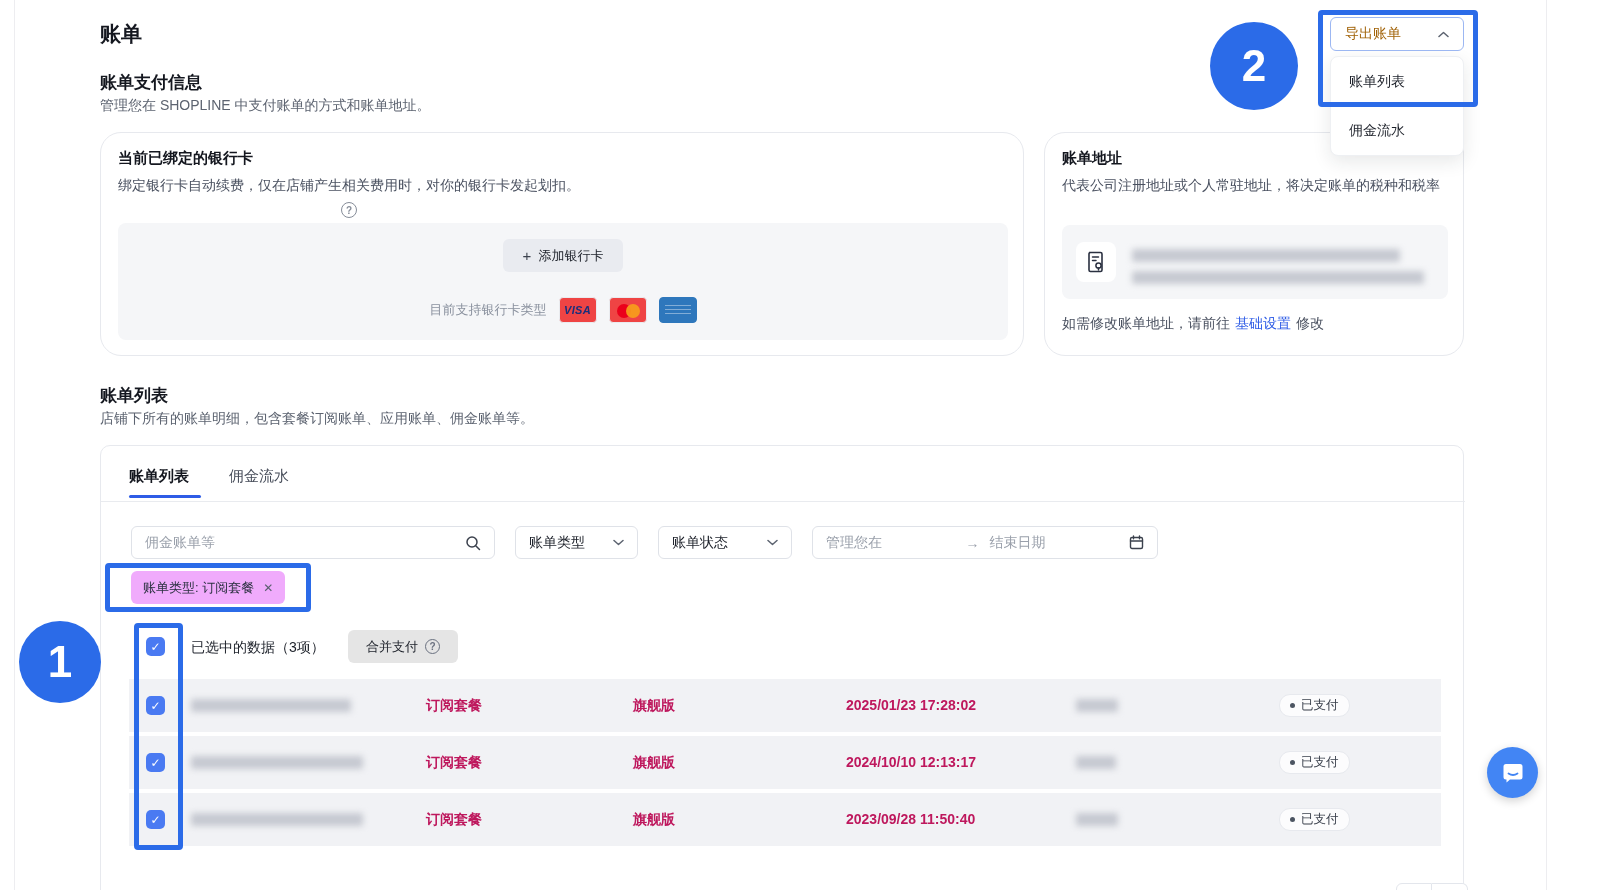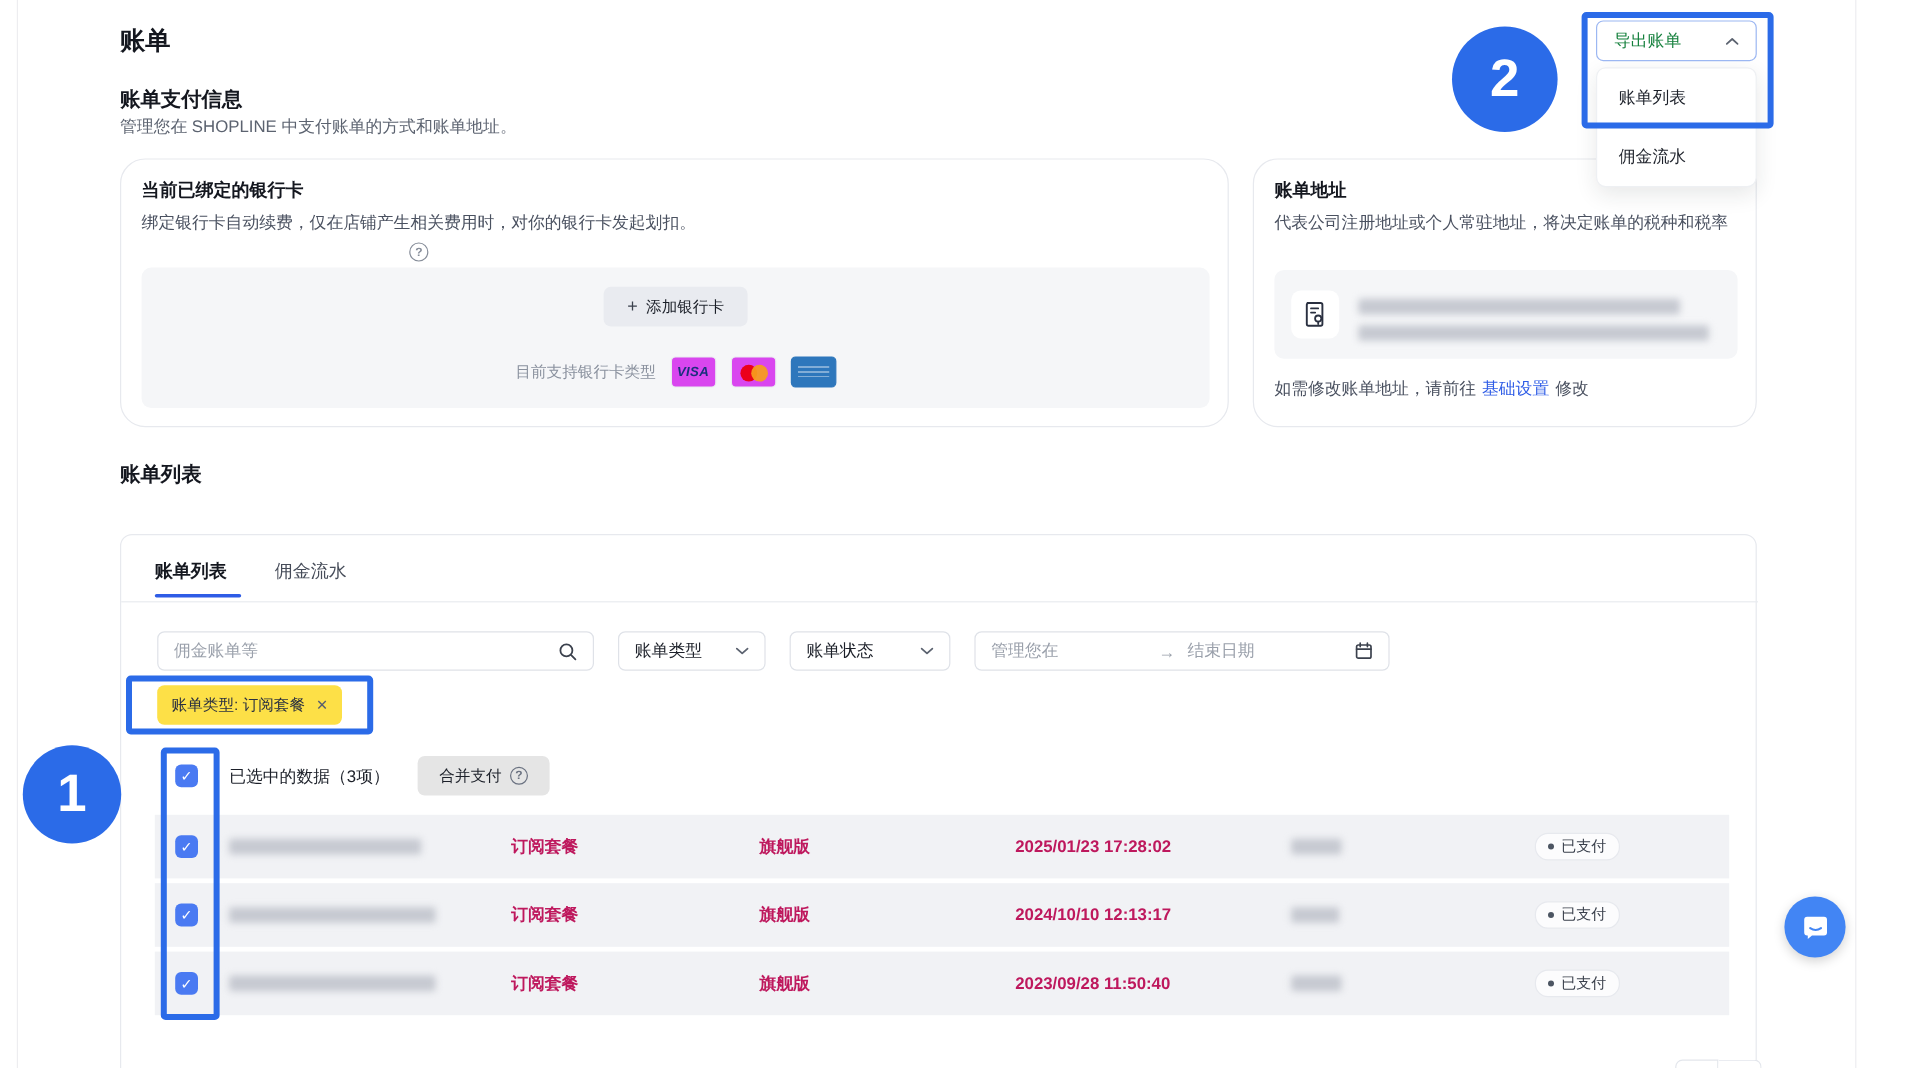"导出账单" span { color: #15803d -> #a16207 }
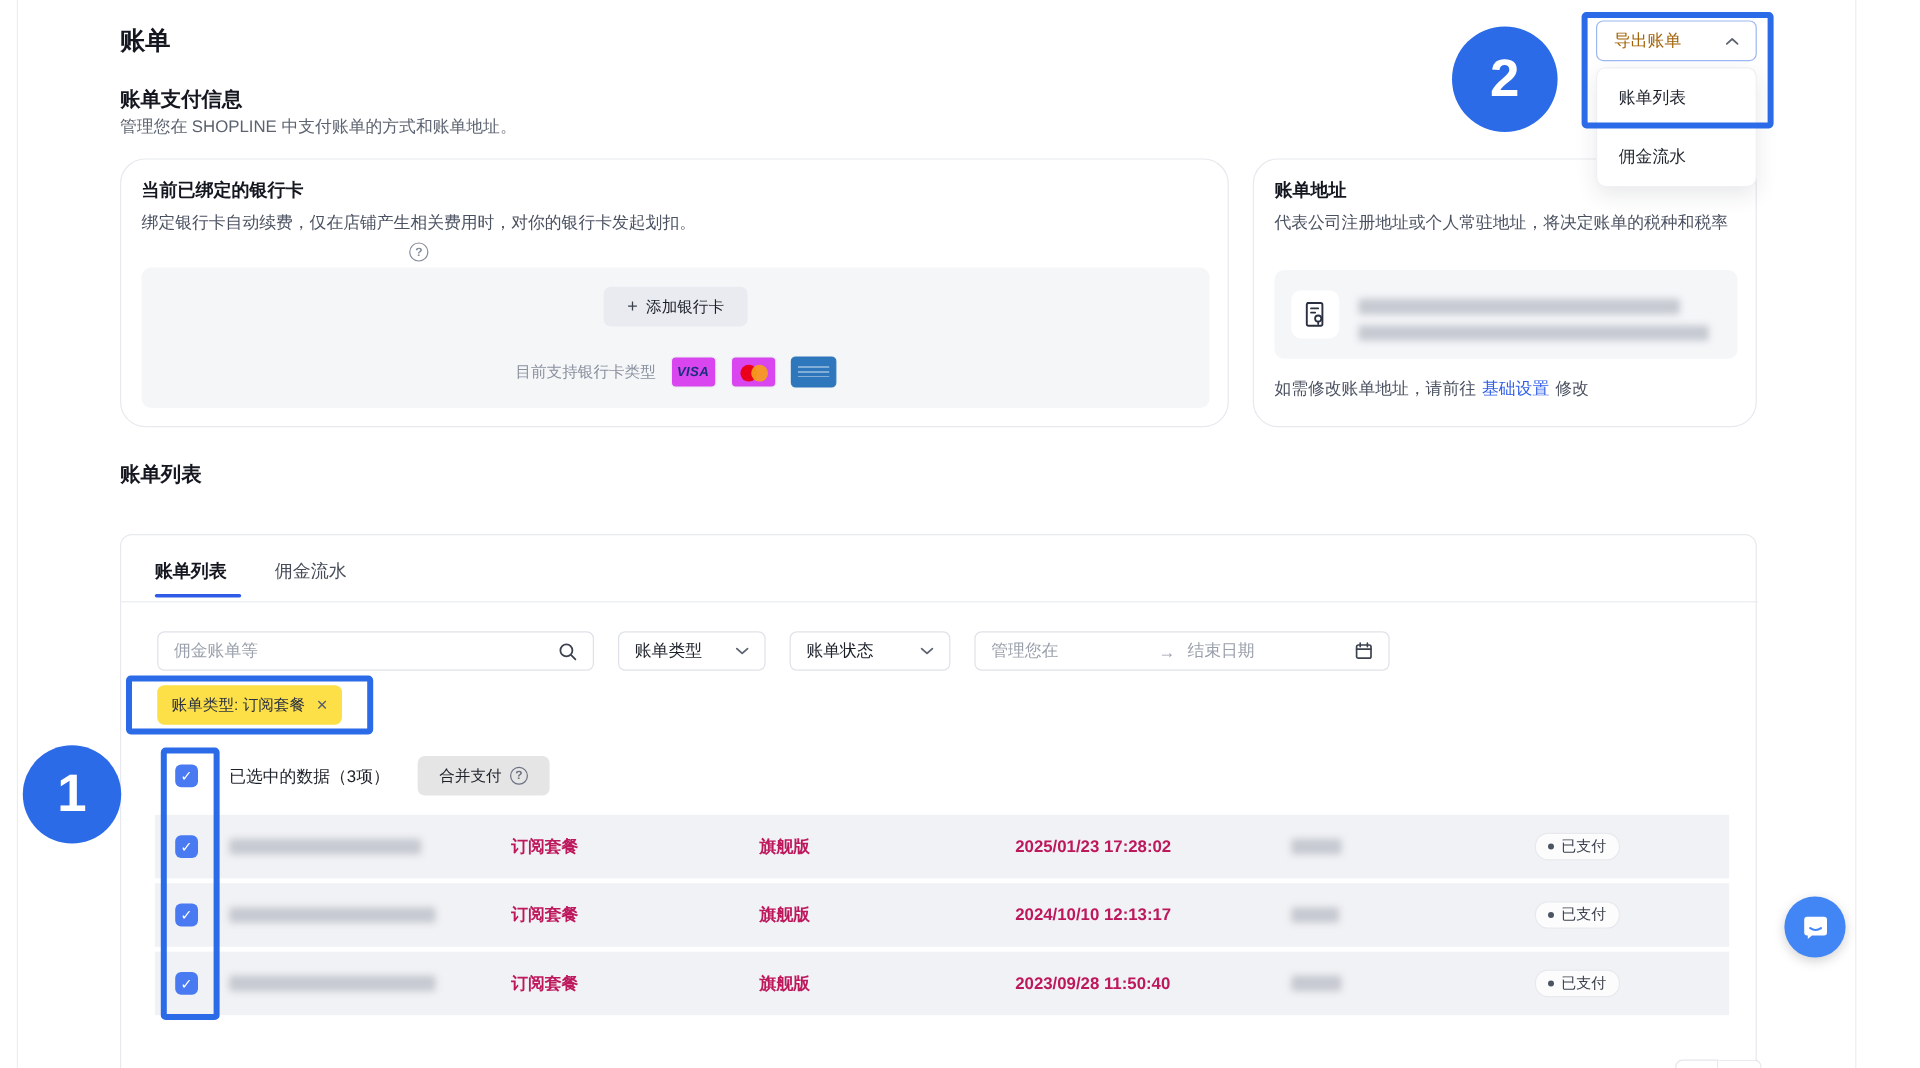"VISA" .brand-chip { background: #d946ef -> #ef4444 }
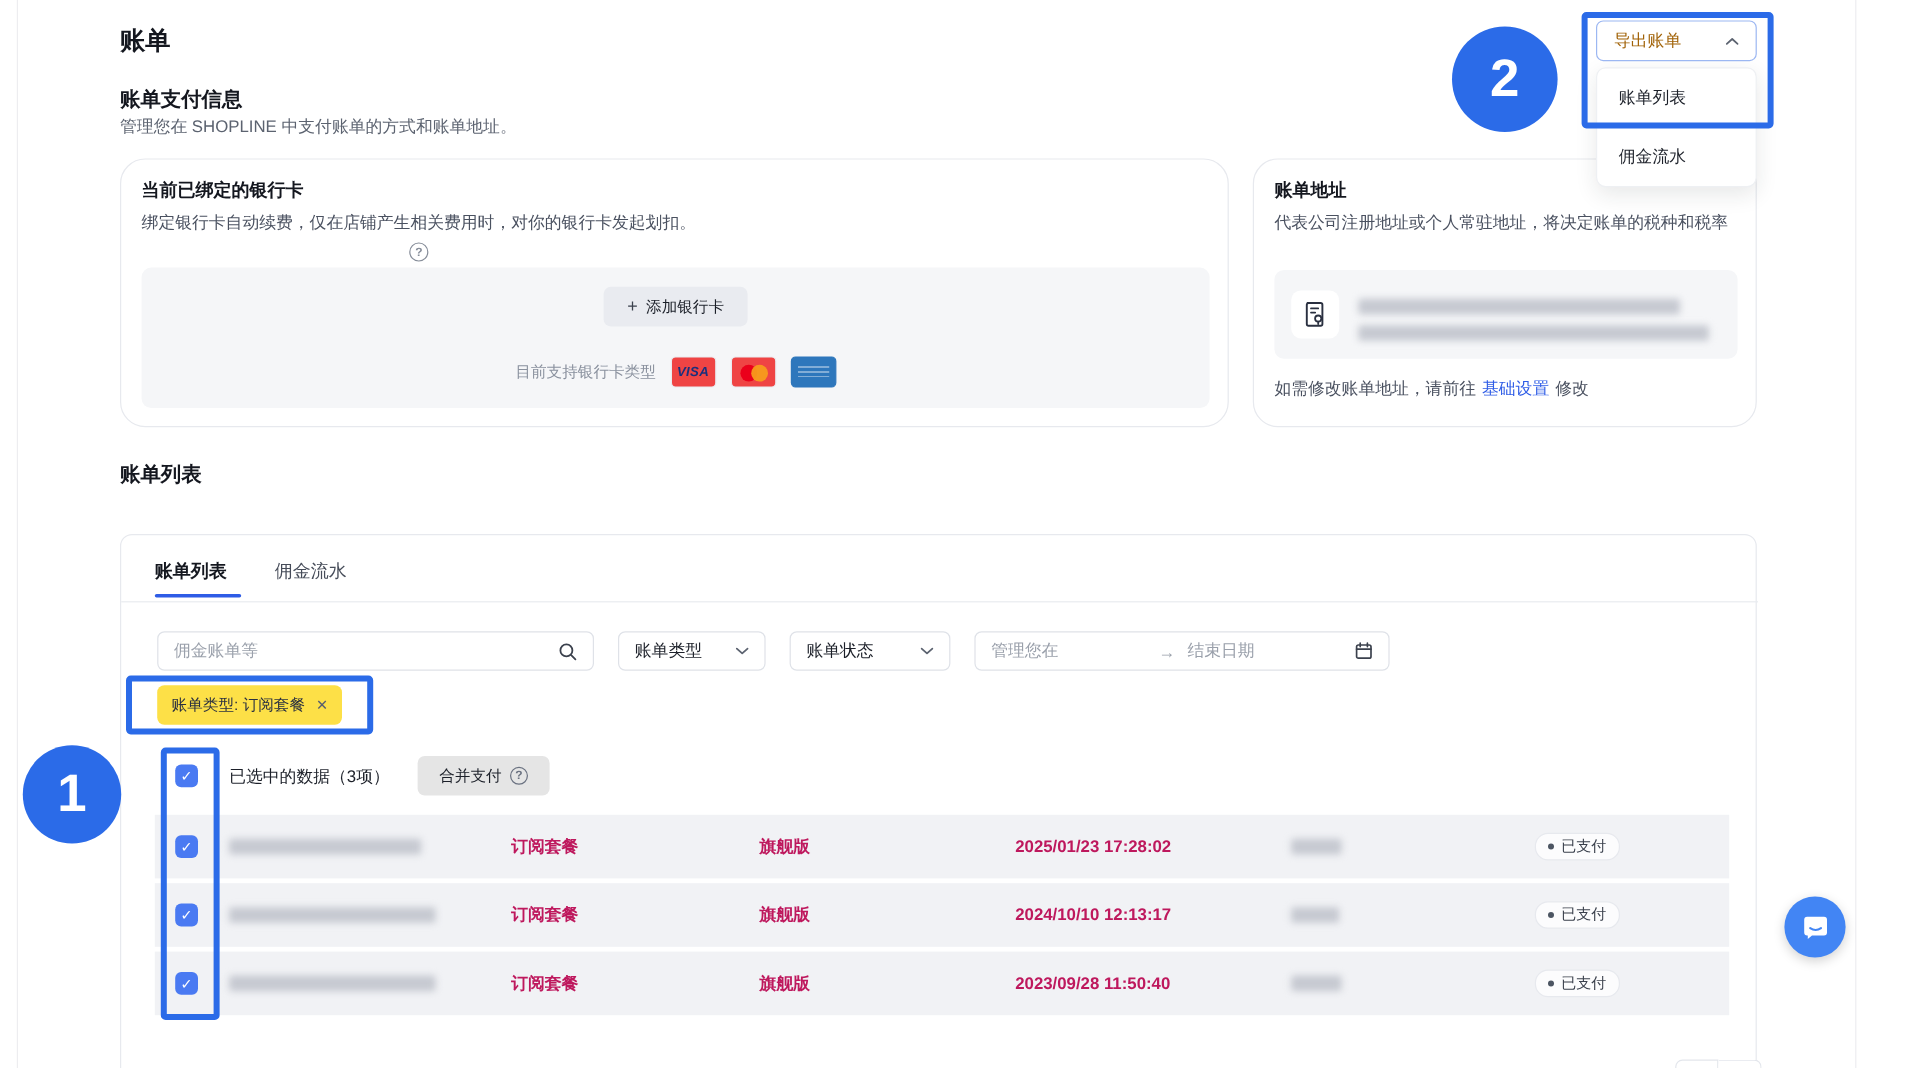"店铺下所有的账单明细，包含套餐订阅账单、应用账单、佣金账单等。" div.abs { html: none -> <div>店铺下所有的账单明细，包含套餐订阅账单、应用账单、佣金账单等。</div> }
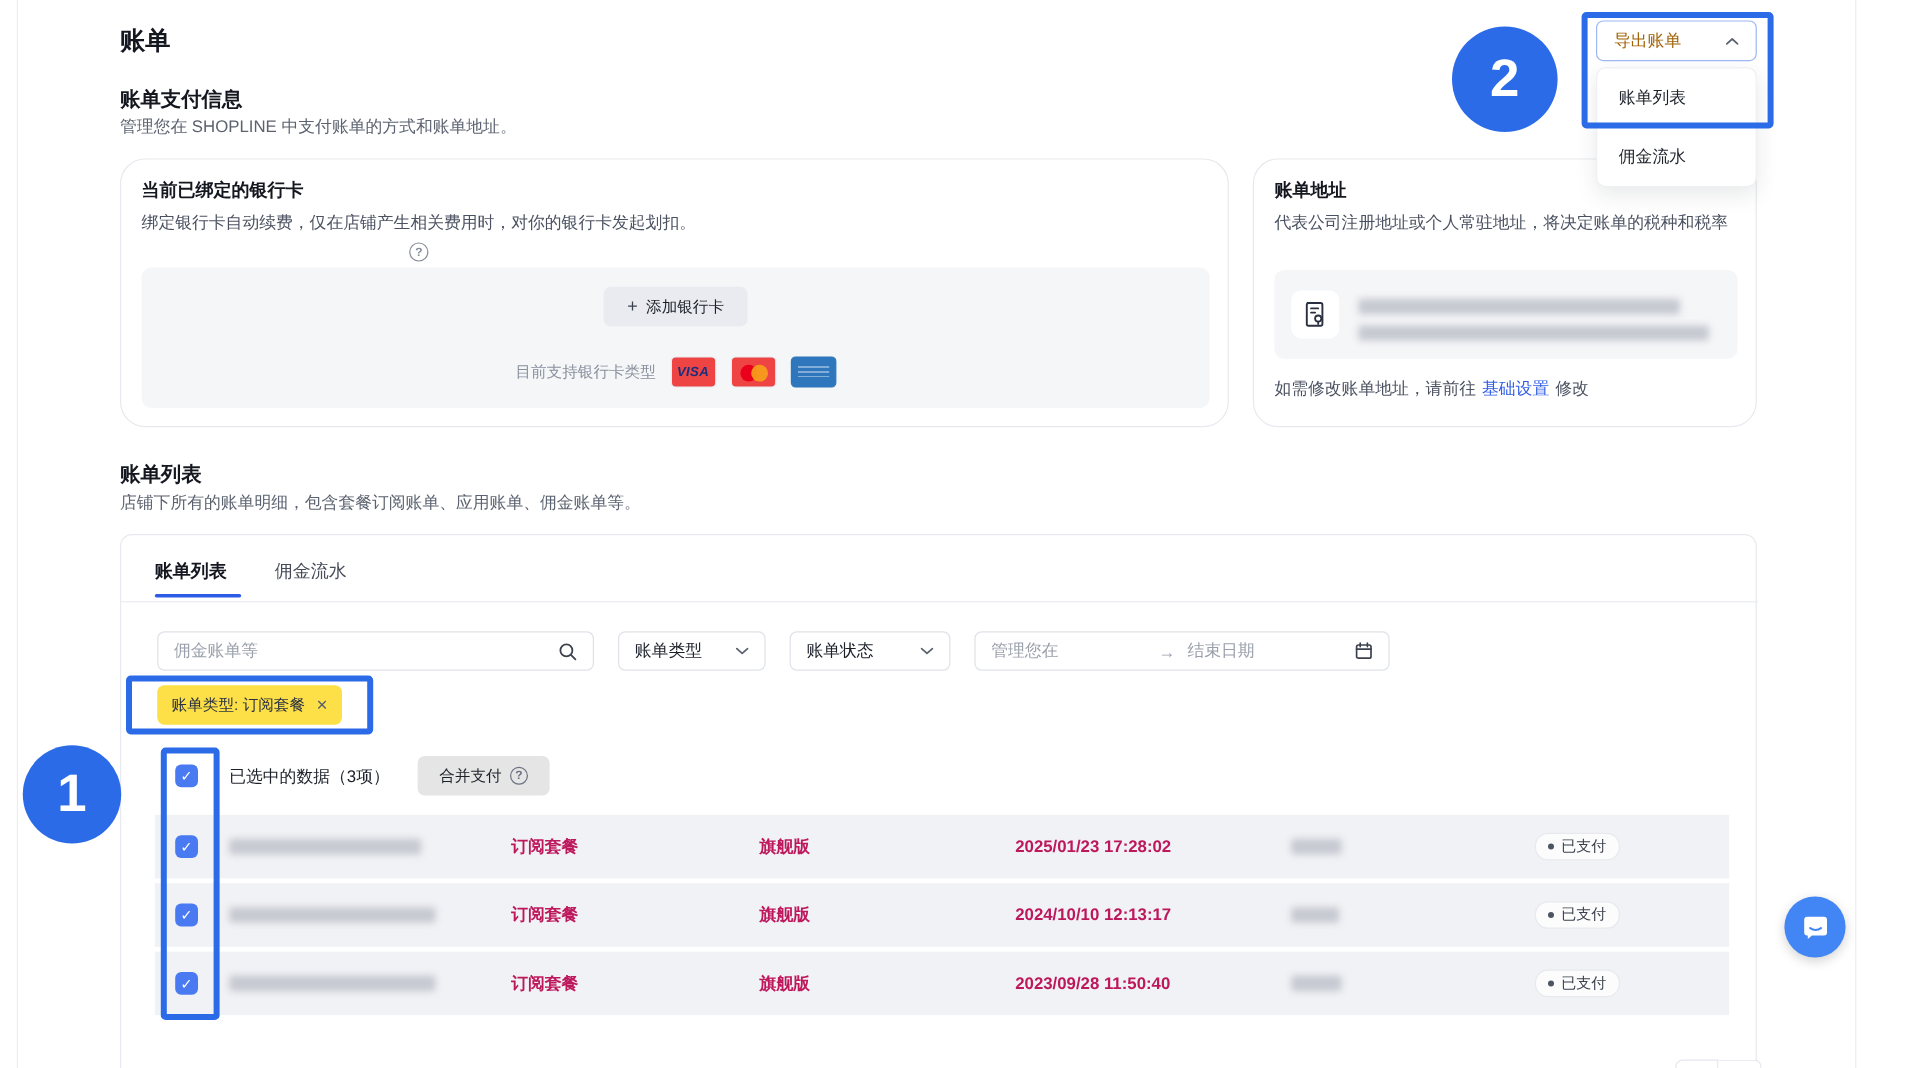"账单类型: 订阅套餐" .chip { background: #fde047 -> #f0abfc }
